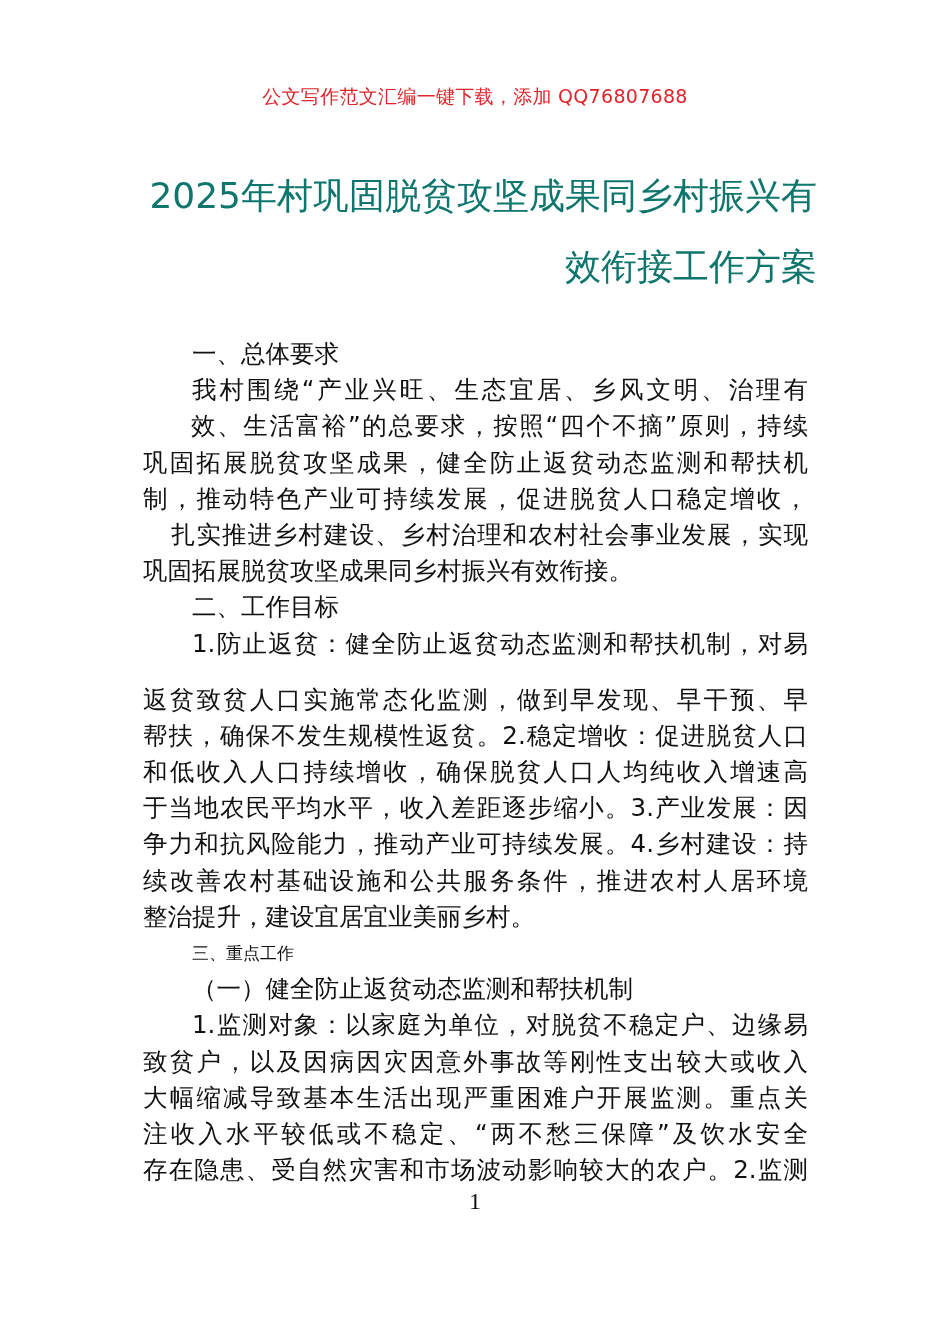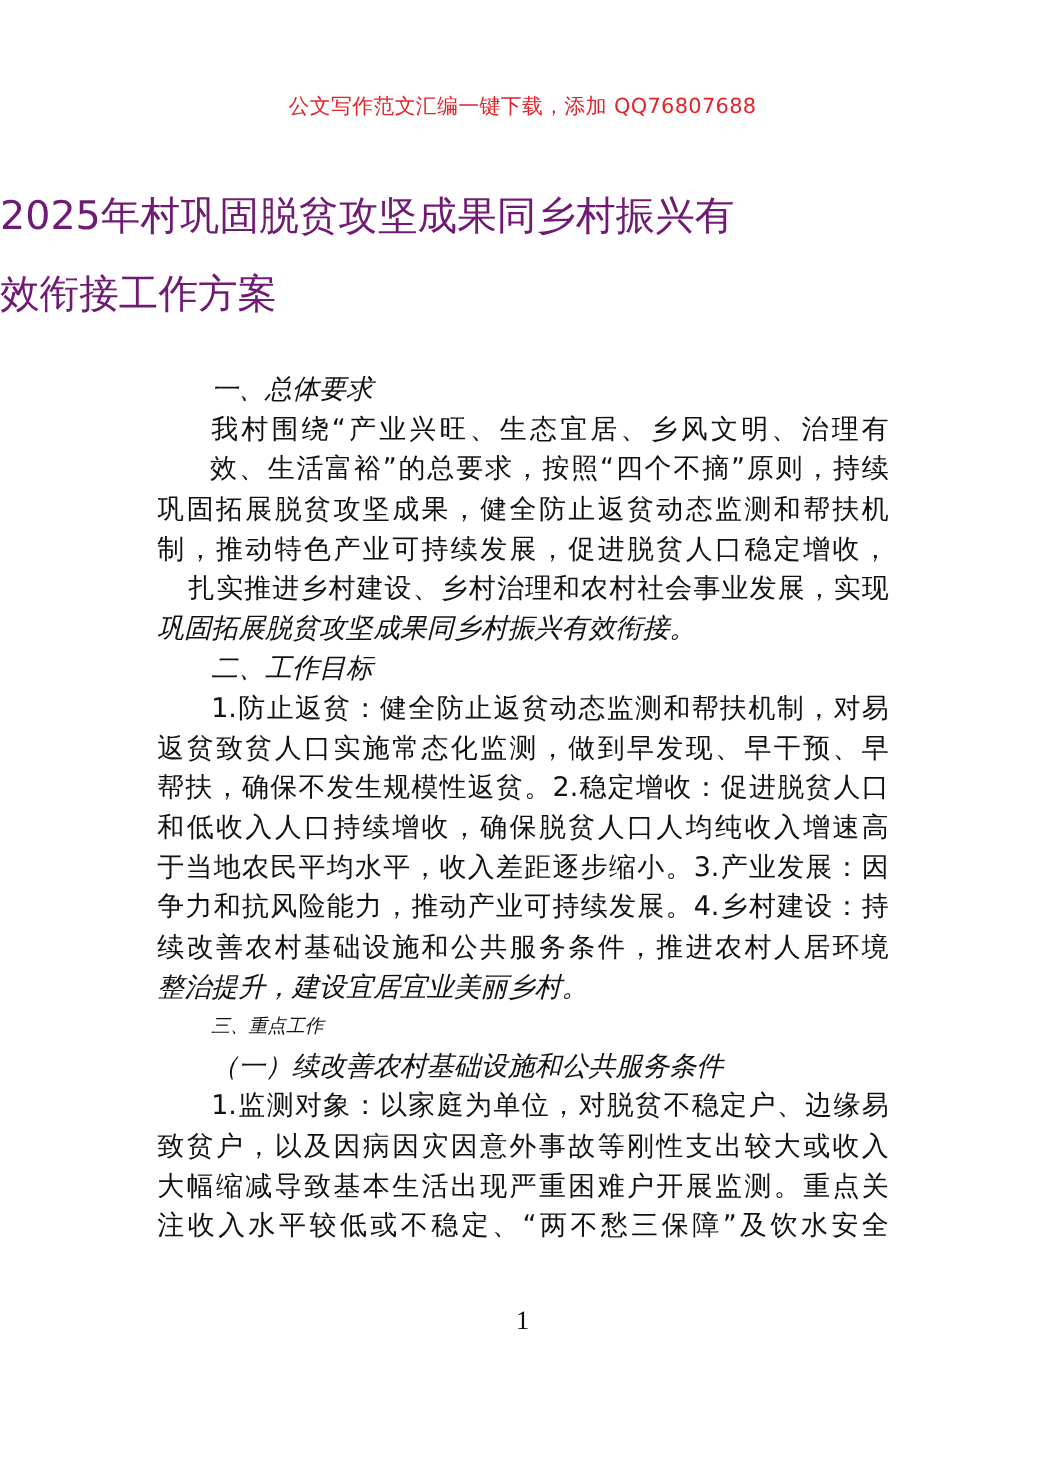"2025年村巩固脱贫攻坚成果同乡村振兴有" .title { color: #701a75 -> #0f766e; text-align: left -> right }
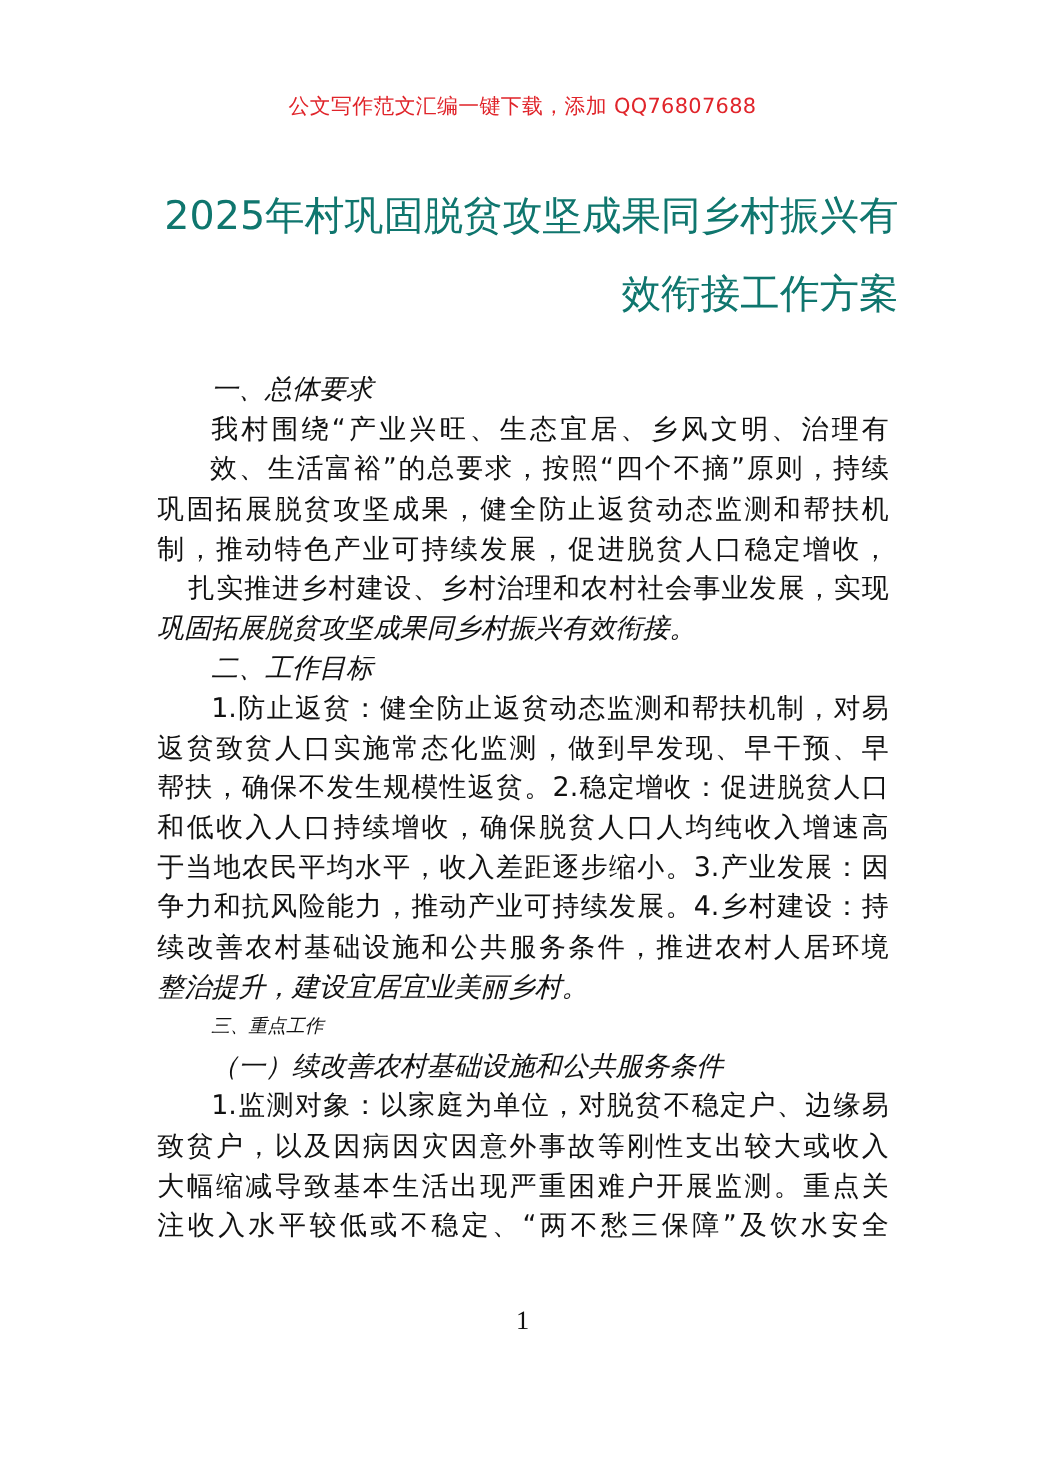"一、总体要求" .line.last { font-style: italic -> none }
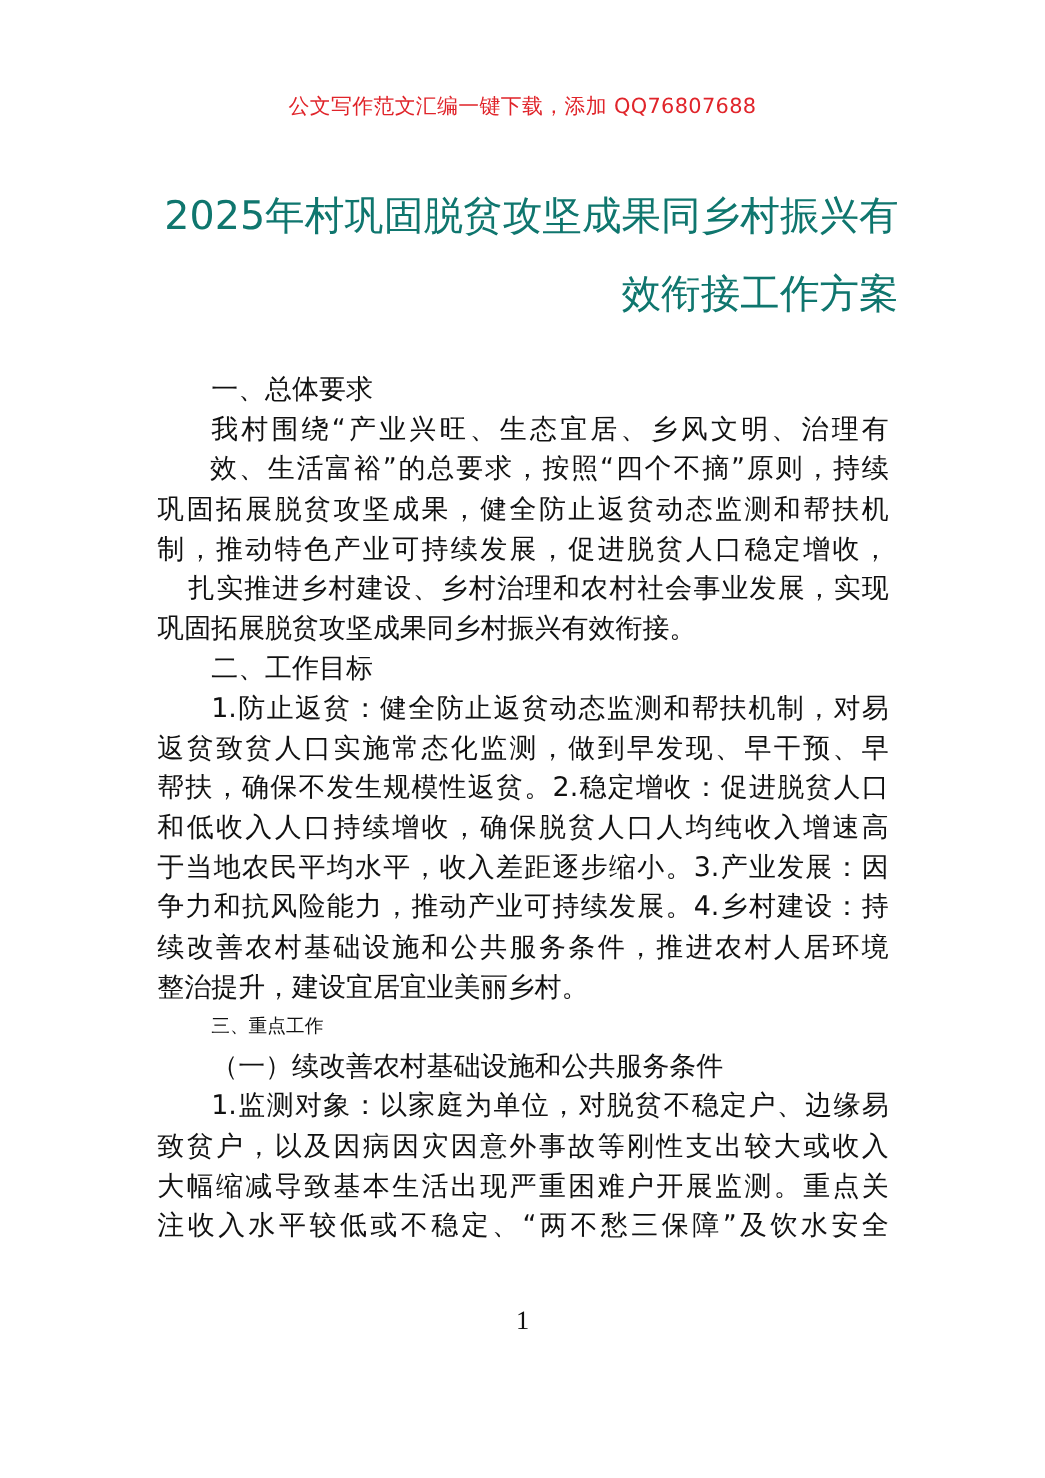"返贫致贫人口实施常态化监测，做到早发现、早干预、早" div.line { margin-top: none -> 20px }
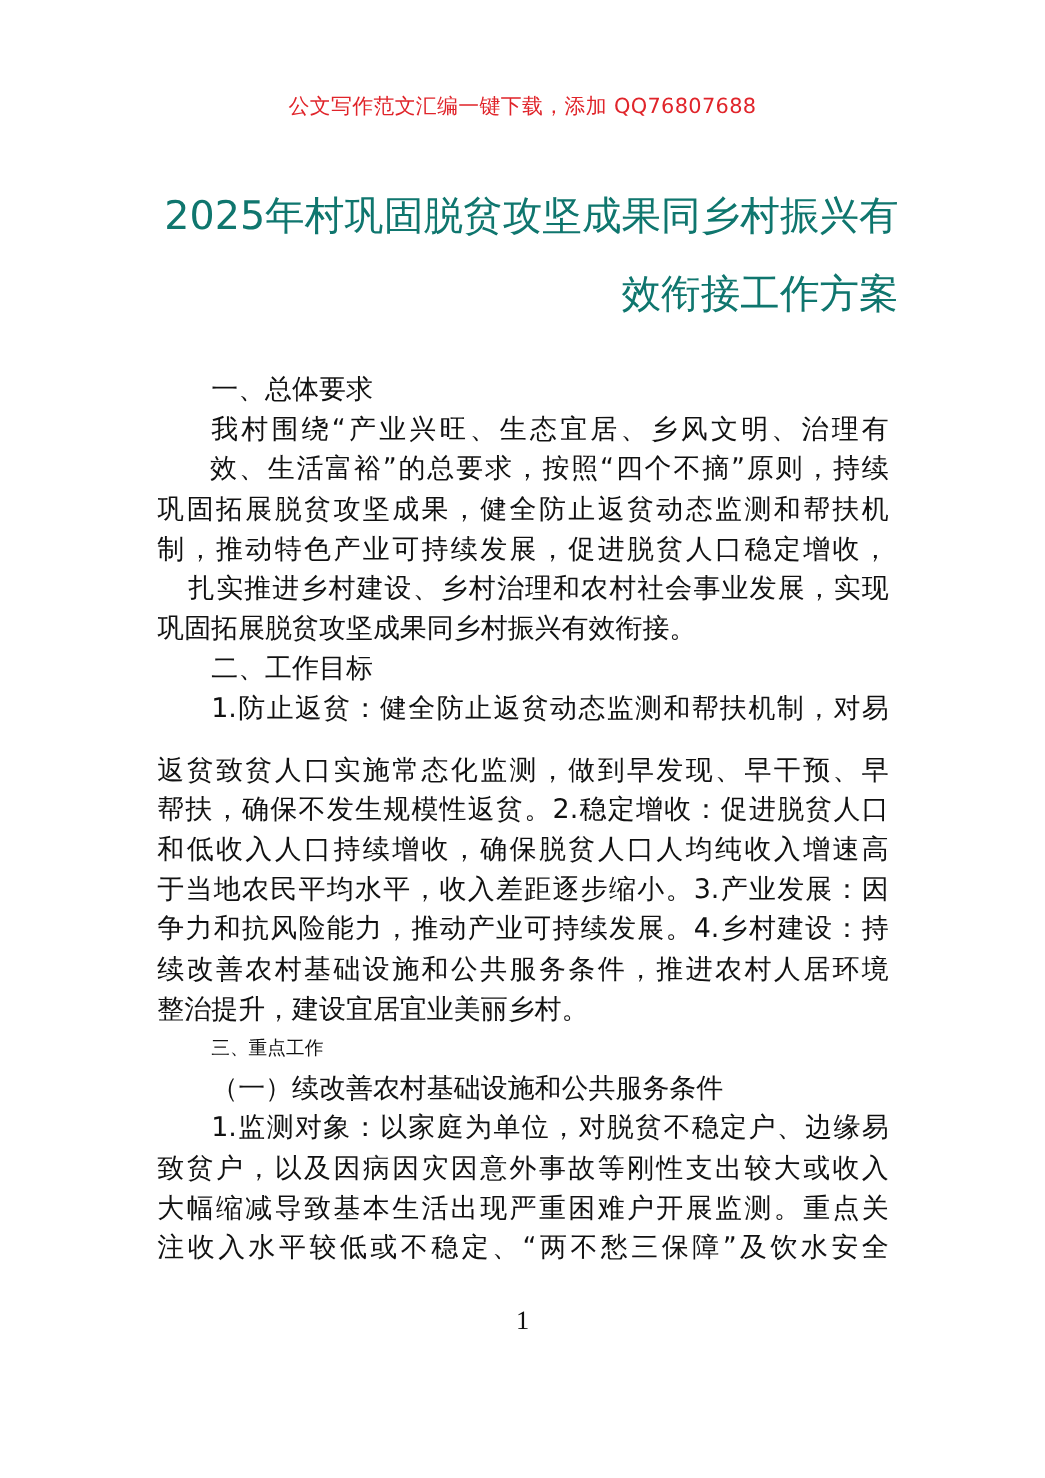"（一）续改善农村基础设施和公共服务条件" div.line { text: 续改善农村基础设施和公共服务条件 -> 健全防止返贫动态监测和帮扶机制 }
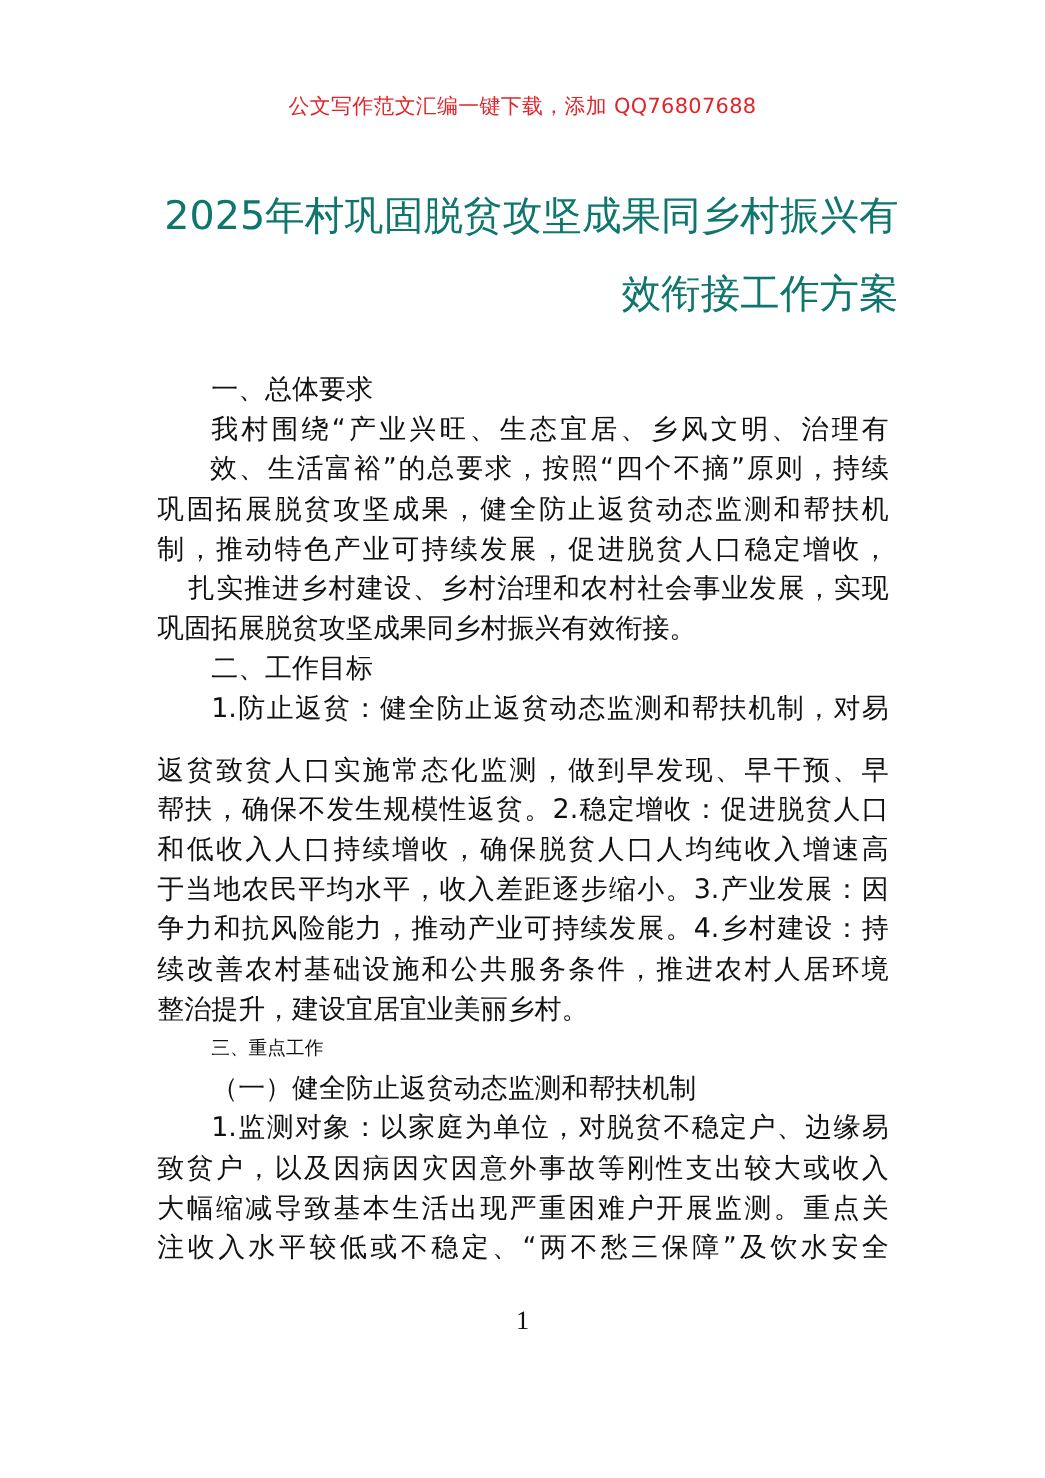"存在隐患、受自然灾害和市场波动影响较大的农户。2.监测" div.line { html: none -> <div>存在隐患、受自然灾害和市场波动影响较大的农户。2.监测</div> }
